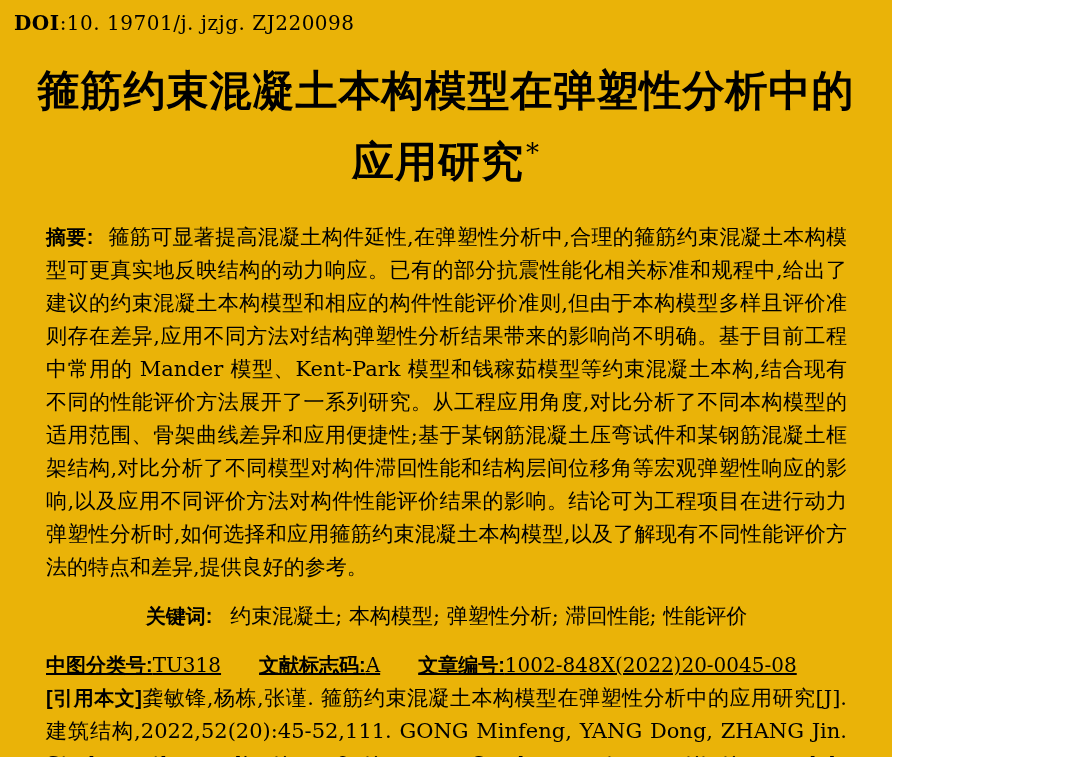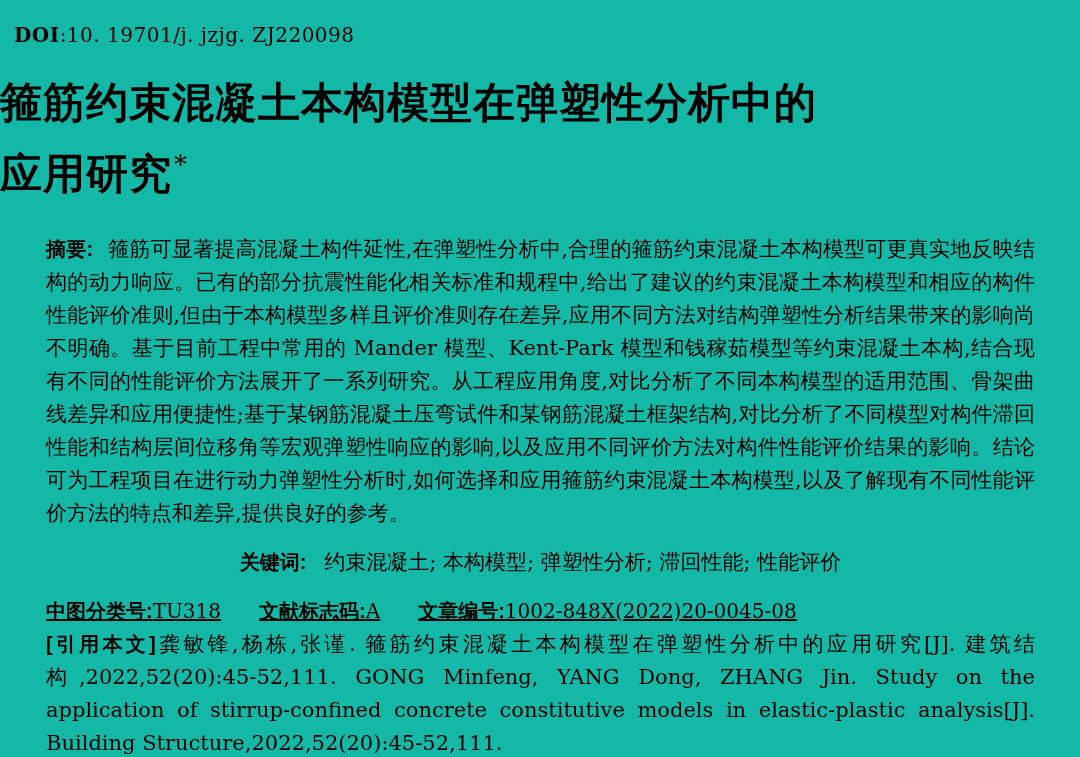"DOI:10. 19701/j. jzjg. ZJ220098" .page { background: #14b8a6 -> #eab308; padding-top: 22px -> 10px; width: 1080px -> 892px }
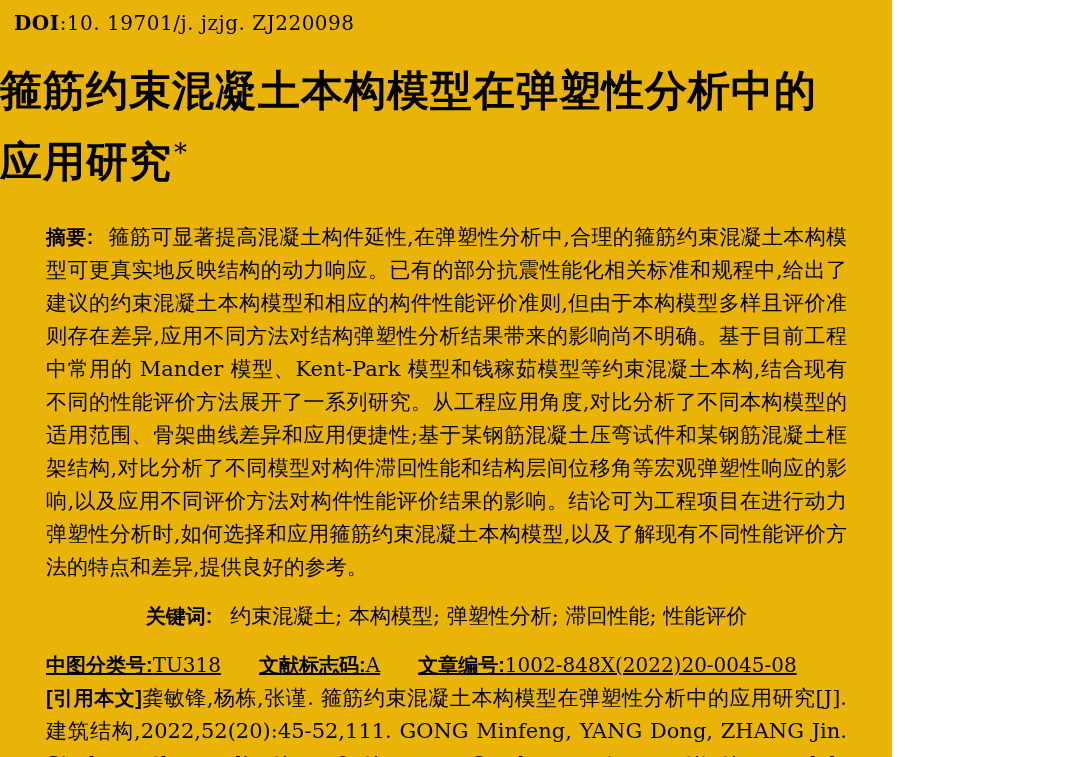"箍筋约束混凝土本构模型在弹塑性分析中的" .paper-title { text-align: left -> center }
